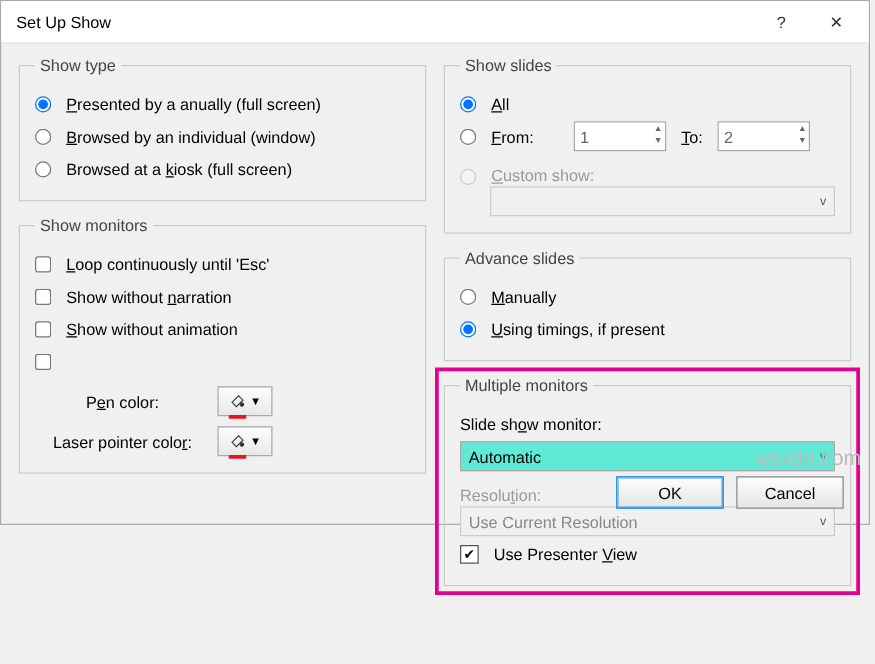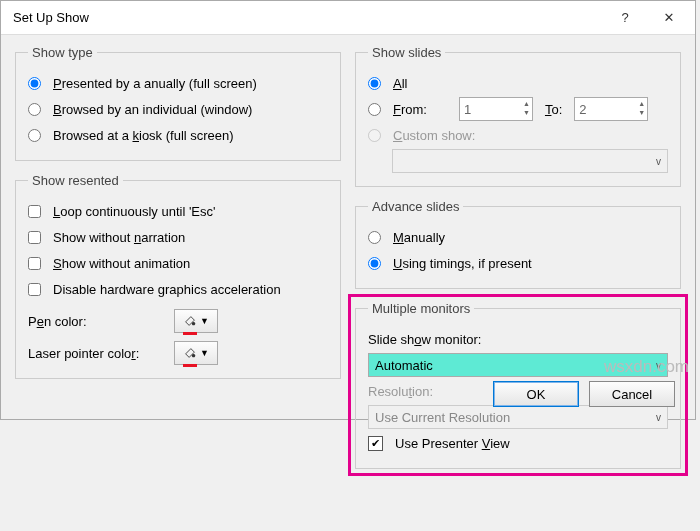"Custom show:" .disabled { align-items: none -> flex-end }
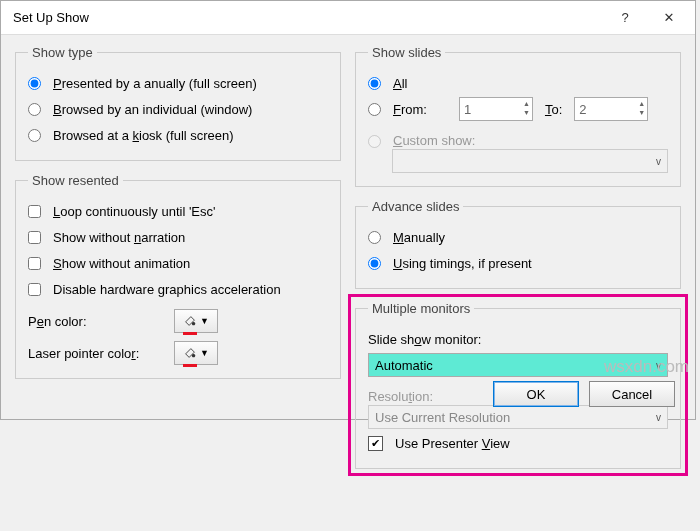"Show resented" legend { text: resented -> monitors }
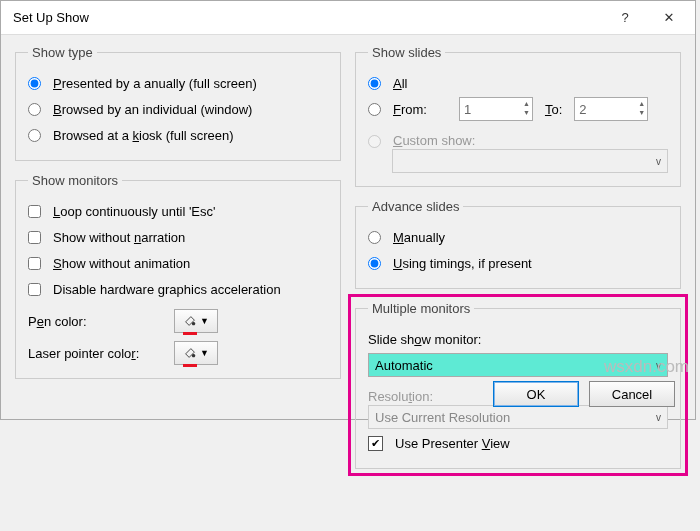"Disable hardware graphics acceleration" label { html: <label>Disable hardware <span>g</span>raphics acceleration</label> -> none }
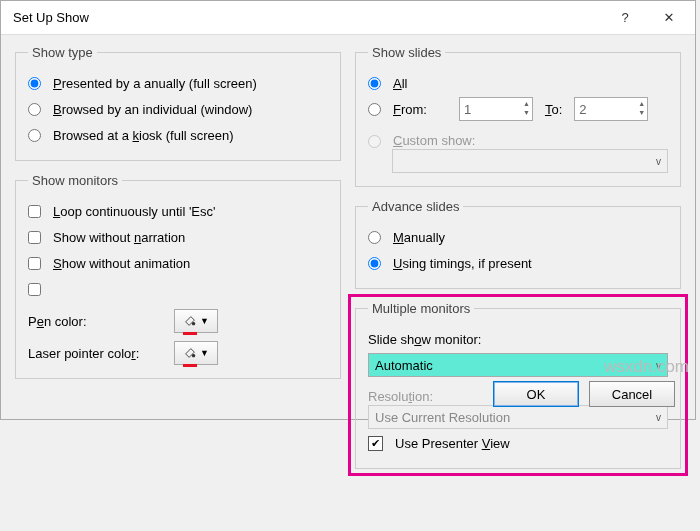"Pen color:" .label-col { text-align: none -> center }
